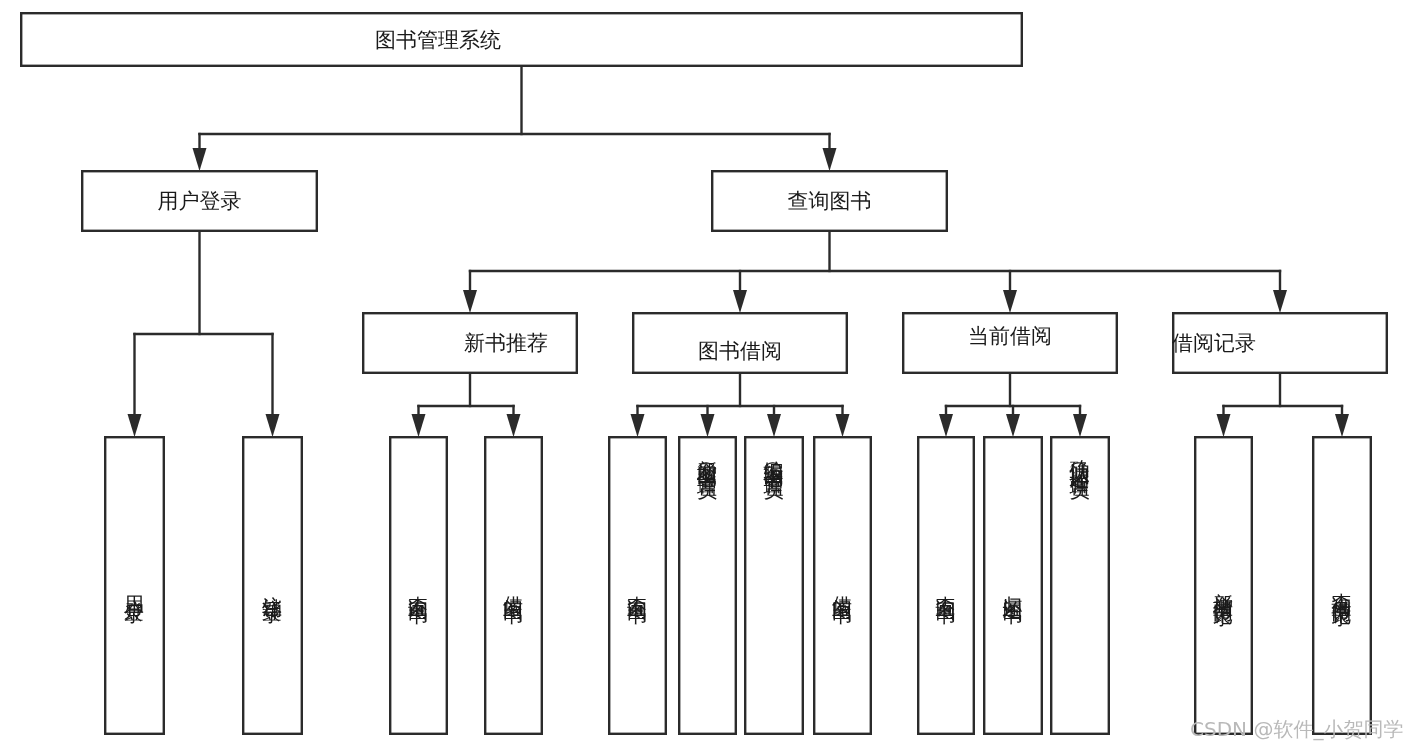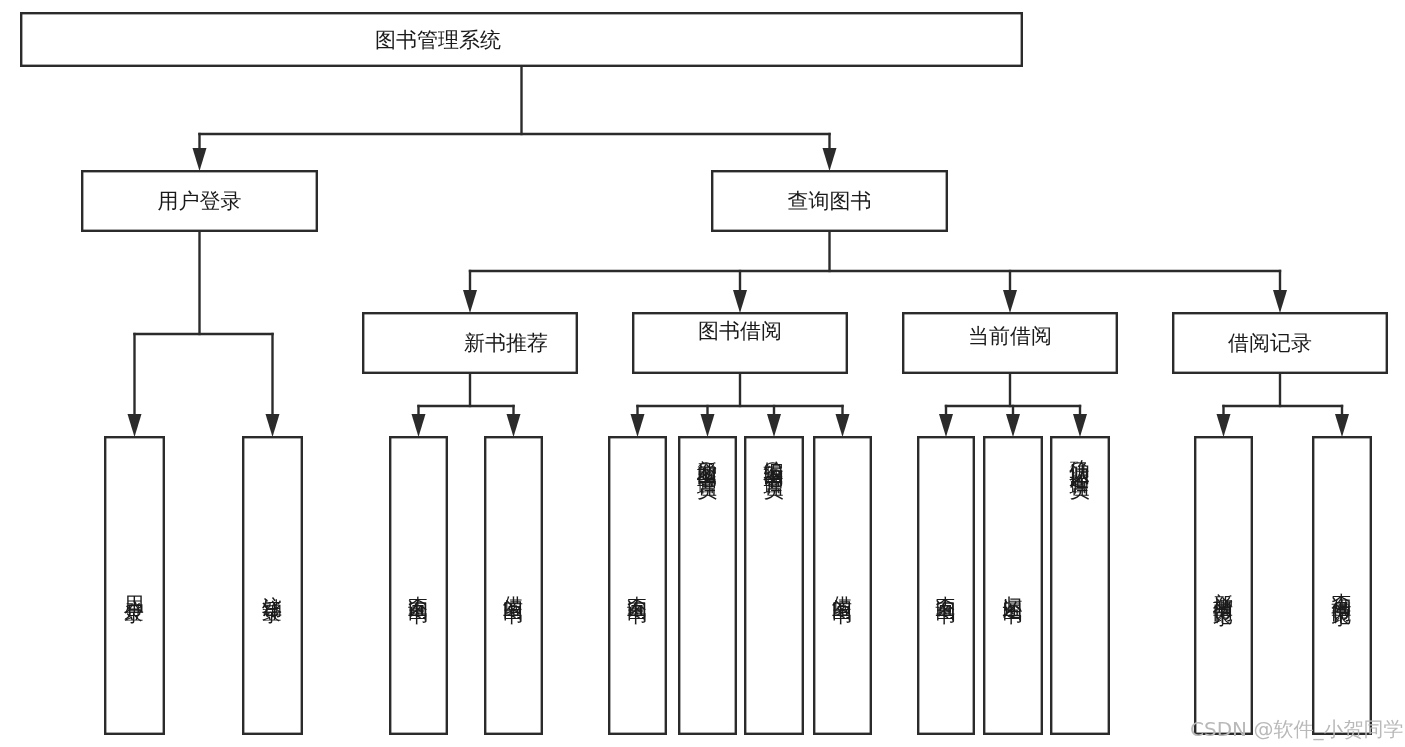"图书借阅" div.label-h { top: 300px -> 320px }
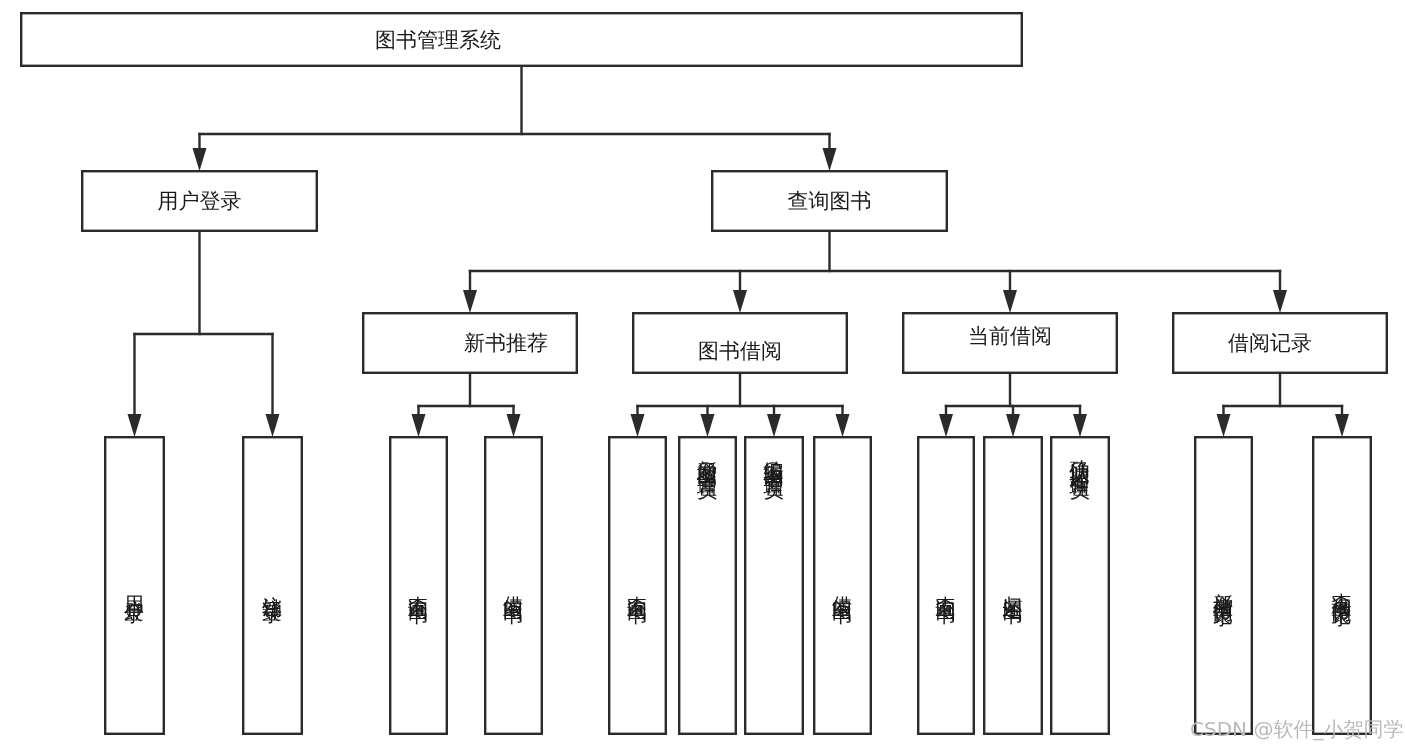"借阅记录" div.label-h { left: 1172px -> 1116px }
